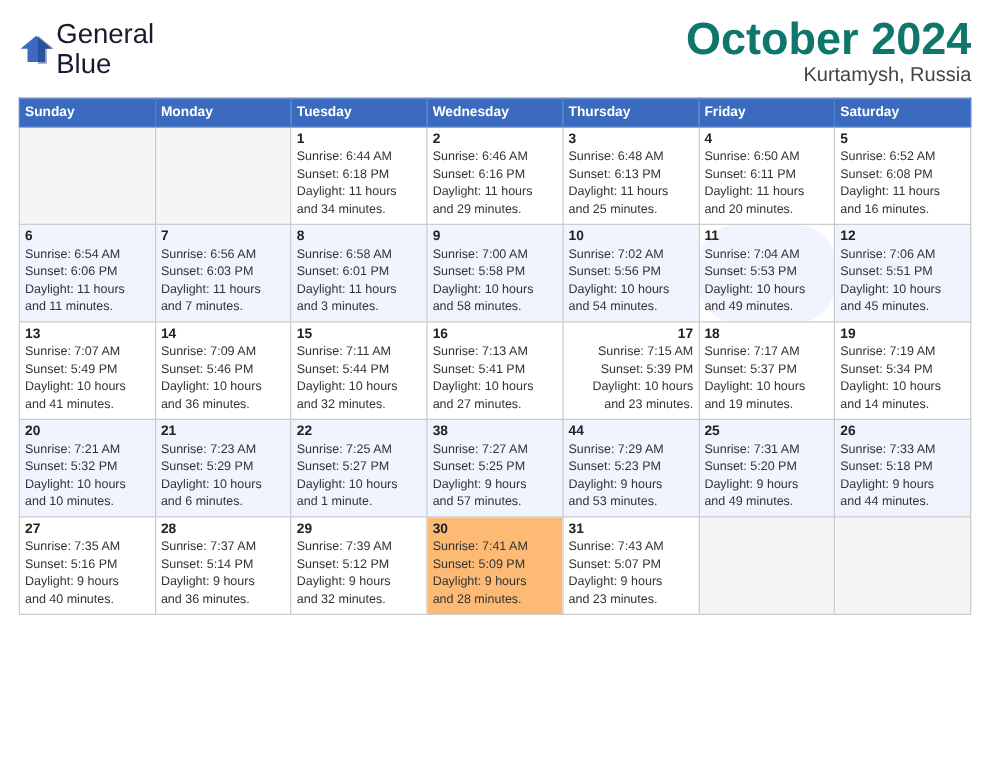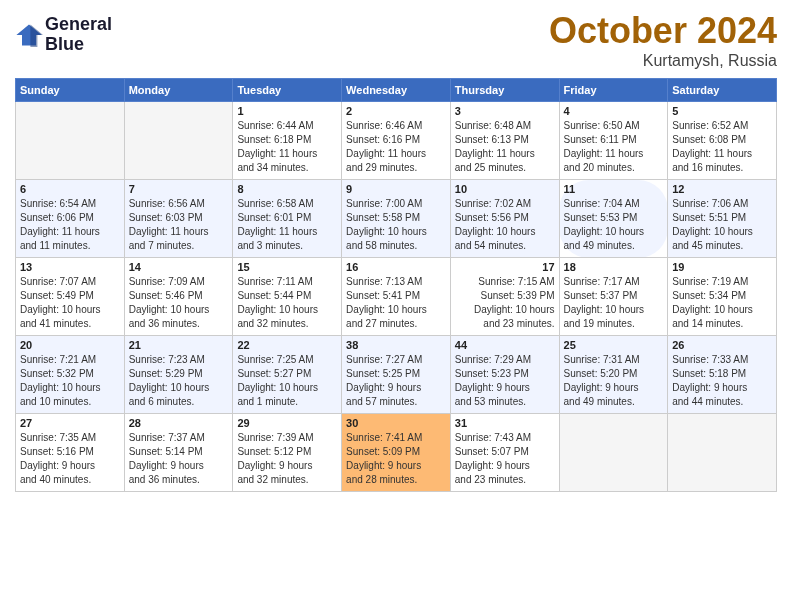"General" .logo-text { font-size: 18px -> 22px; font-weight: bold -> normal }
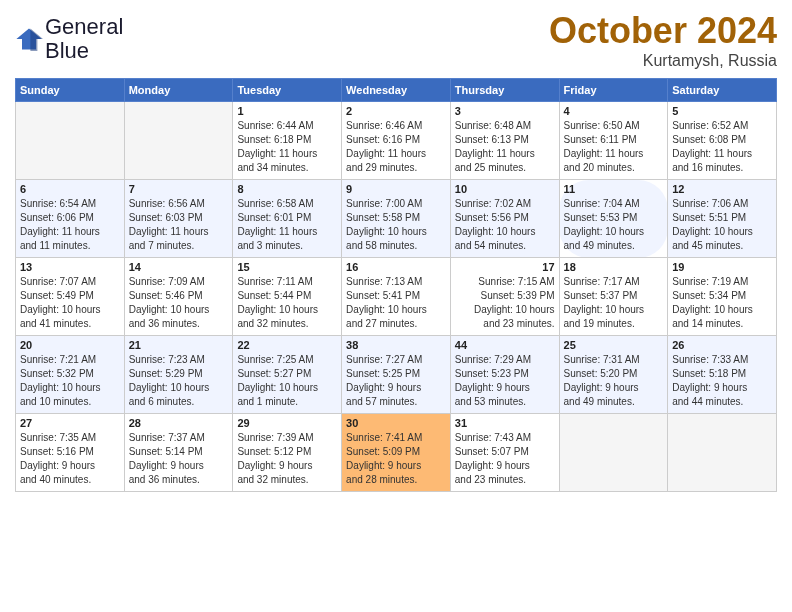"October 2024" .month-title { color: #a16207 -> #0f766e }
